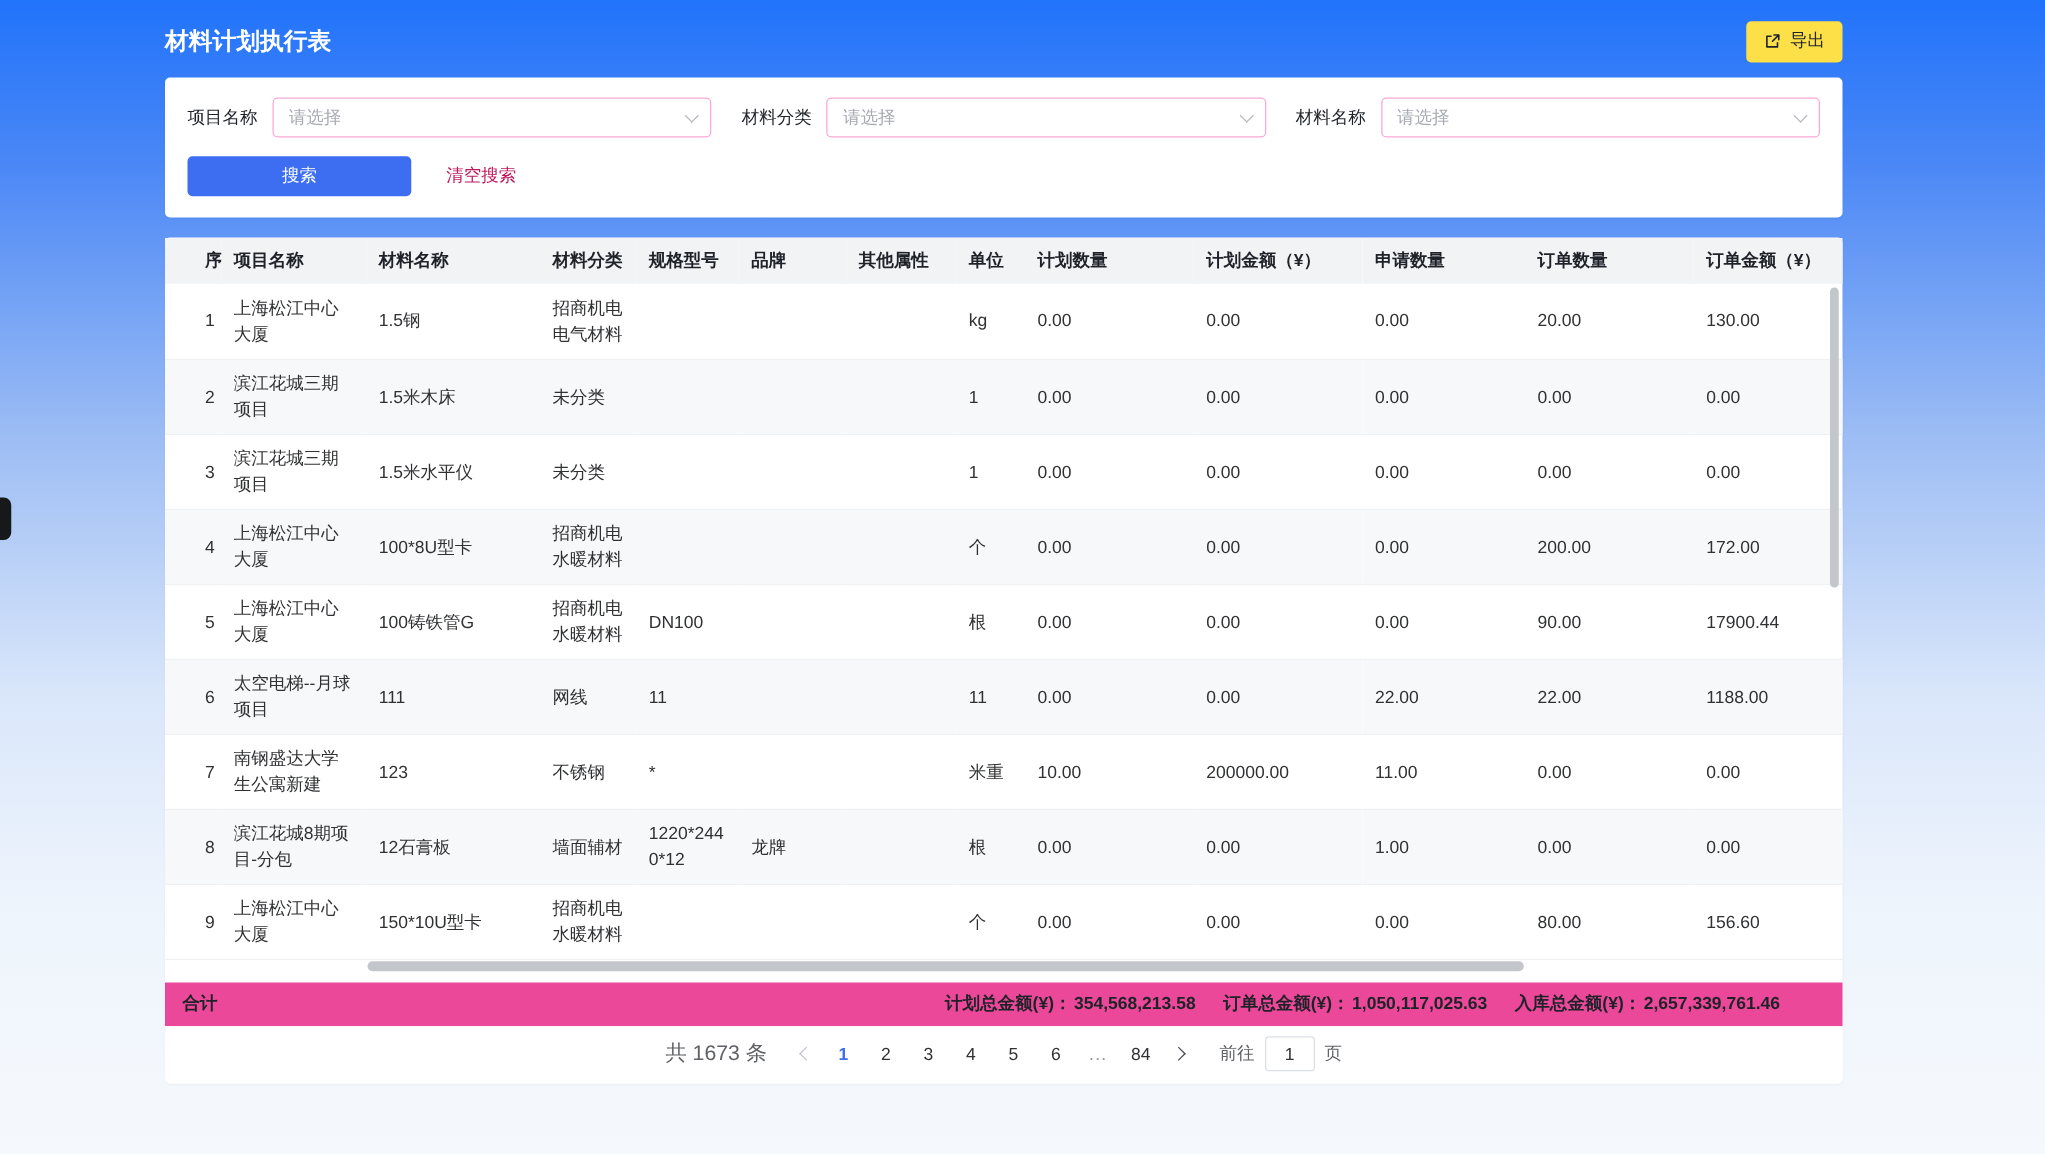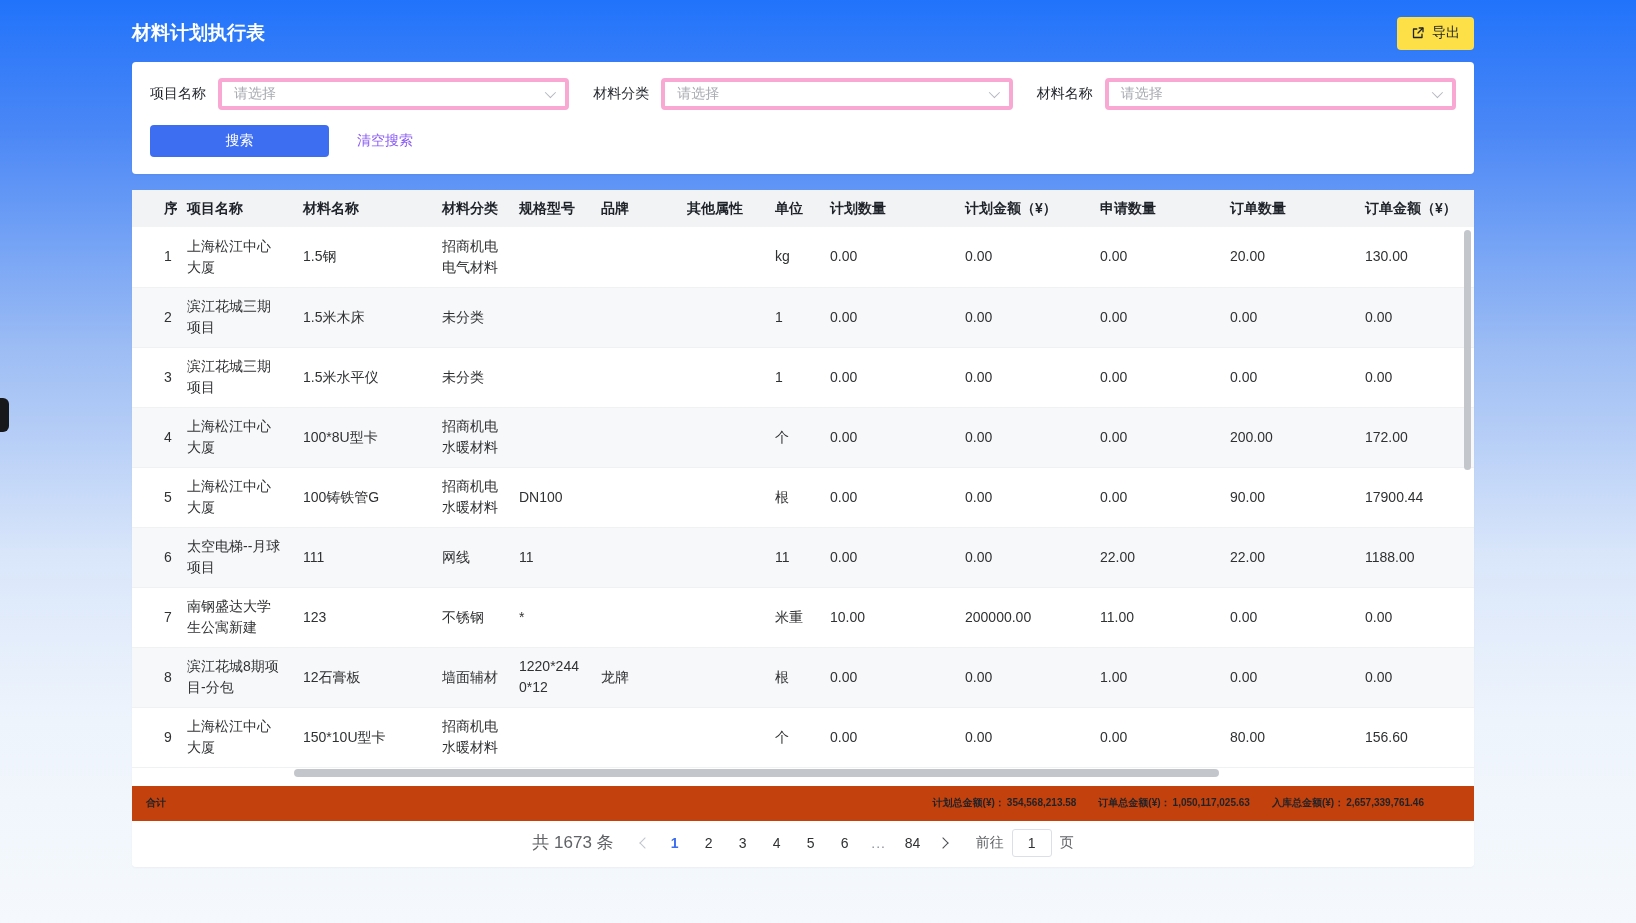"请选择" .select-box { border: 4px solid #f9a8d4 -> 1px solid #f9a8d4 }
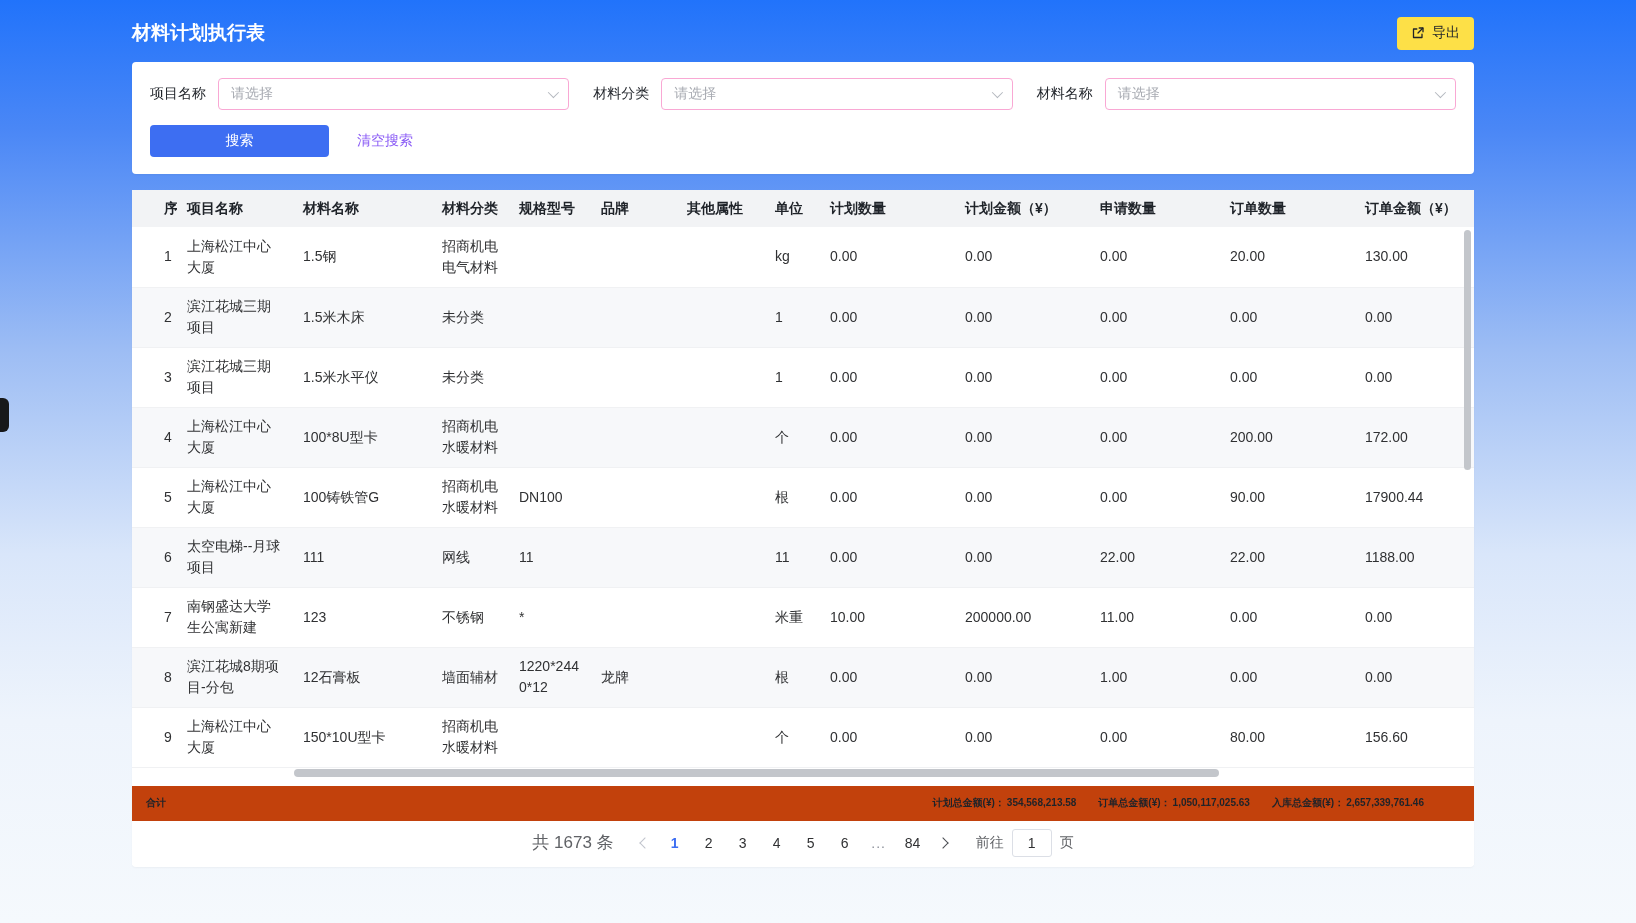"清空搜索" .clear-link { color: #8b5cf6 -> #be185d }
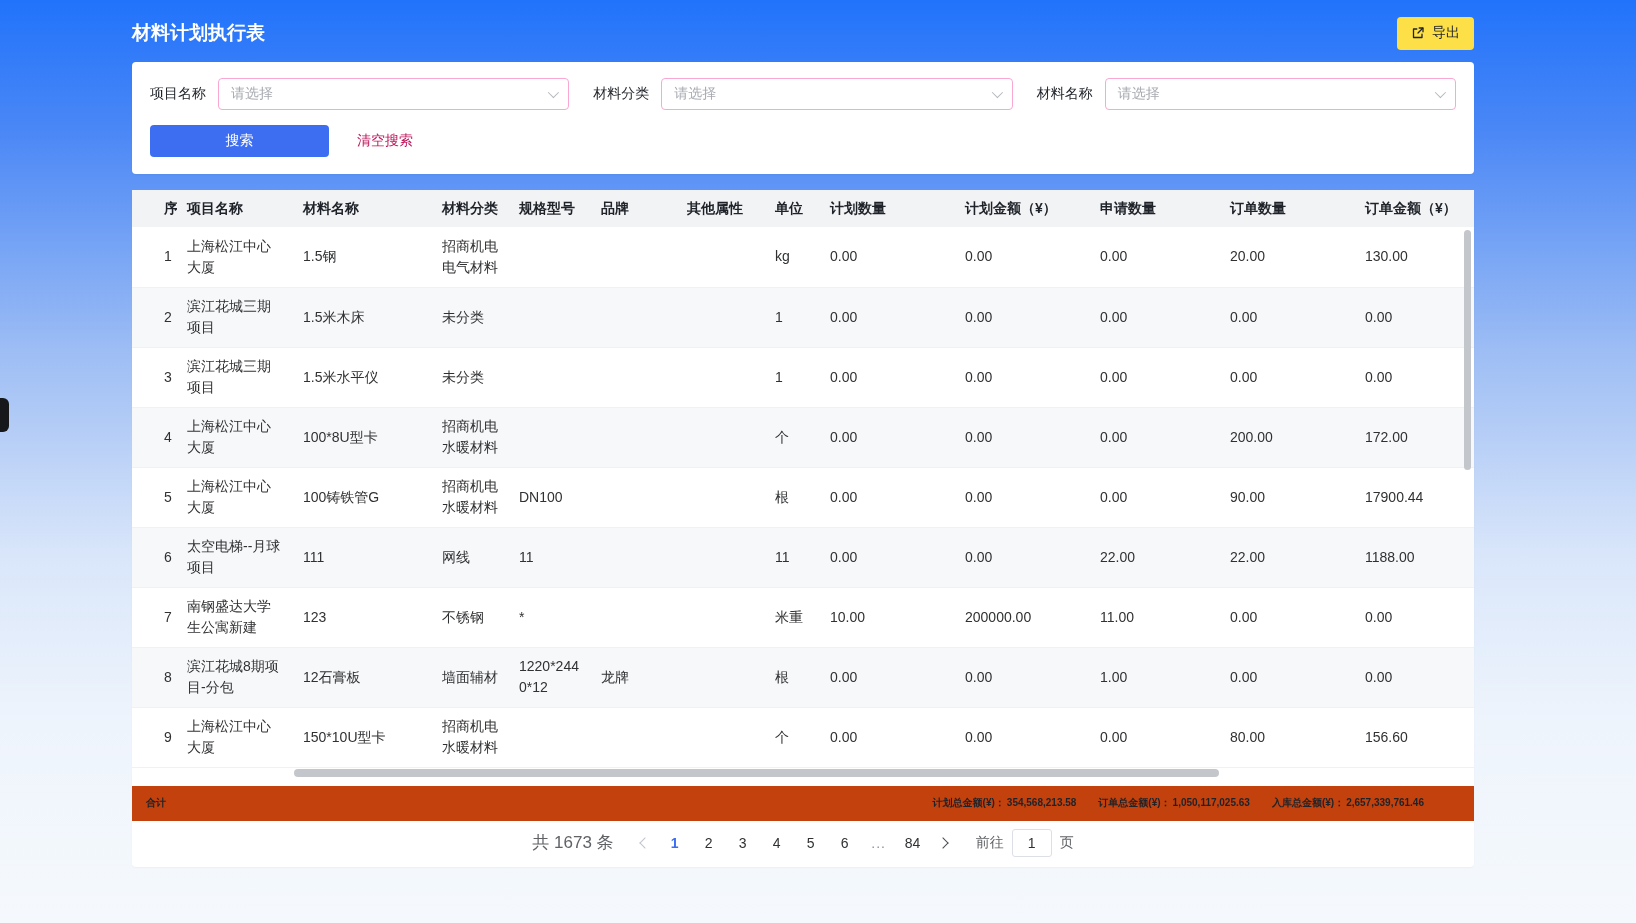"合计" .summary-bar { background: #c2410c -> #ec4899; font-size: 10px -> 14px }
